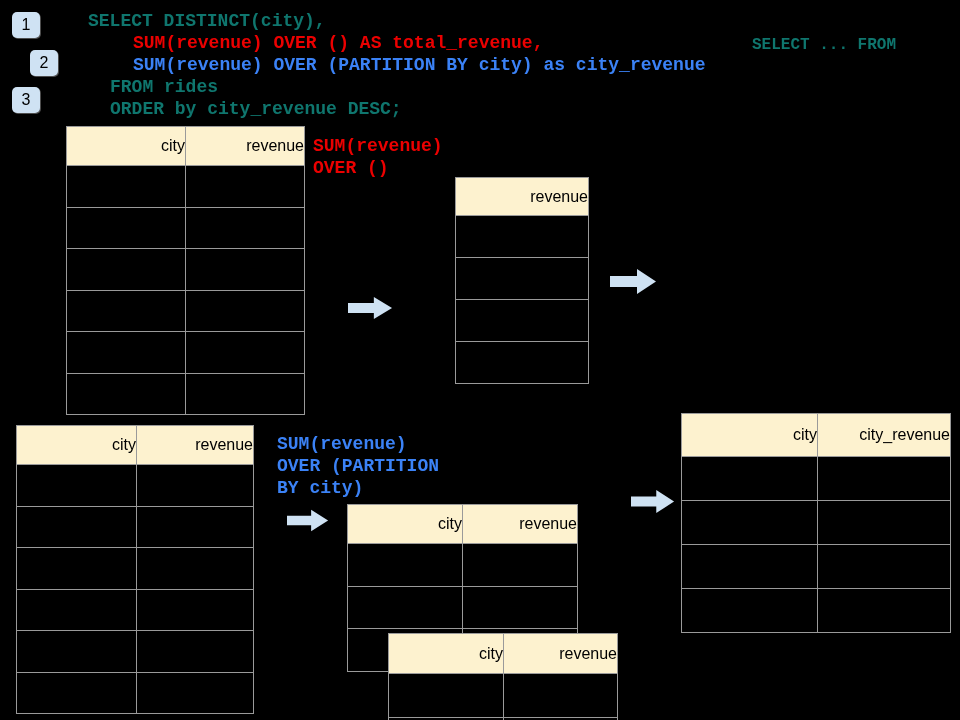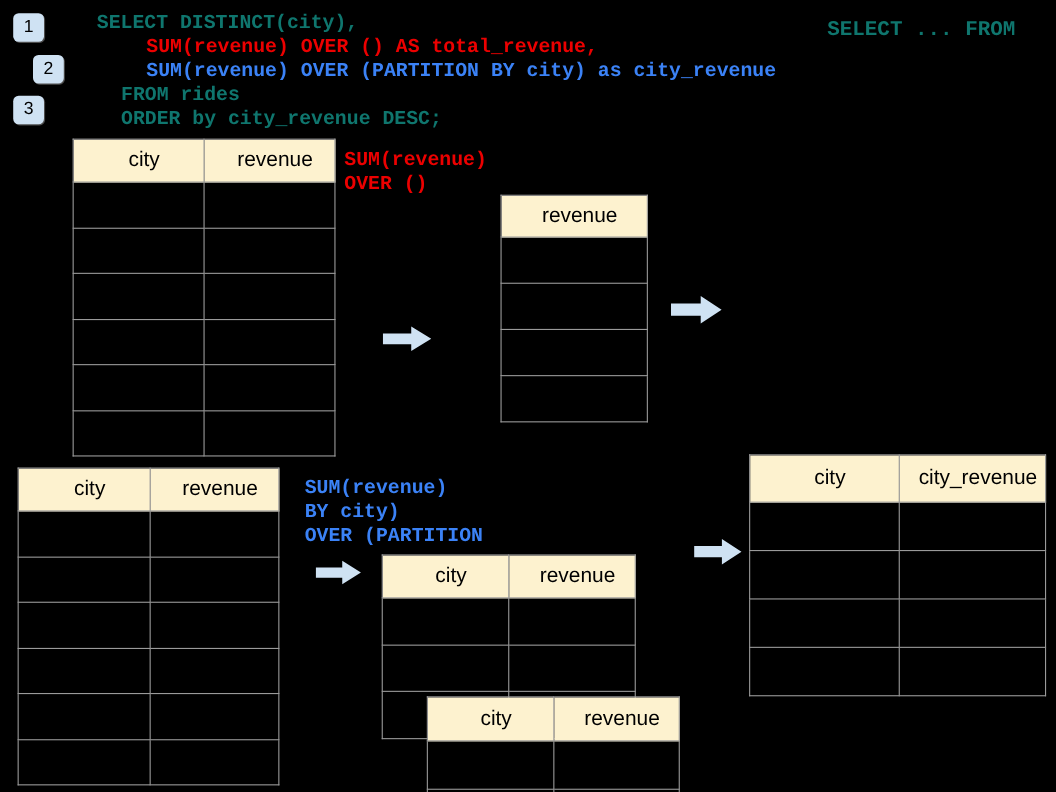"SELECT ... FROM" #from-snippet { font-size: 19px -> 16px; top: 16px -> 34px }
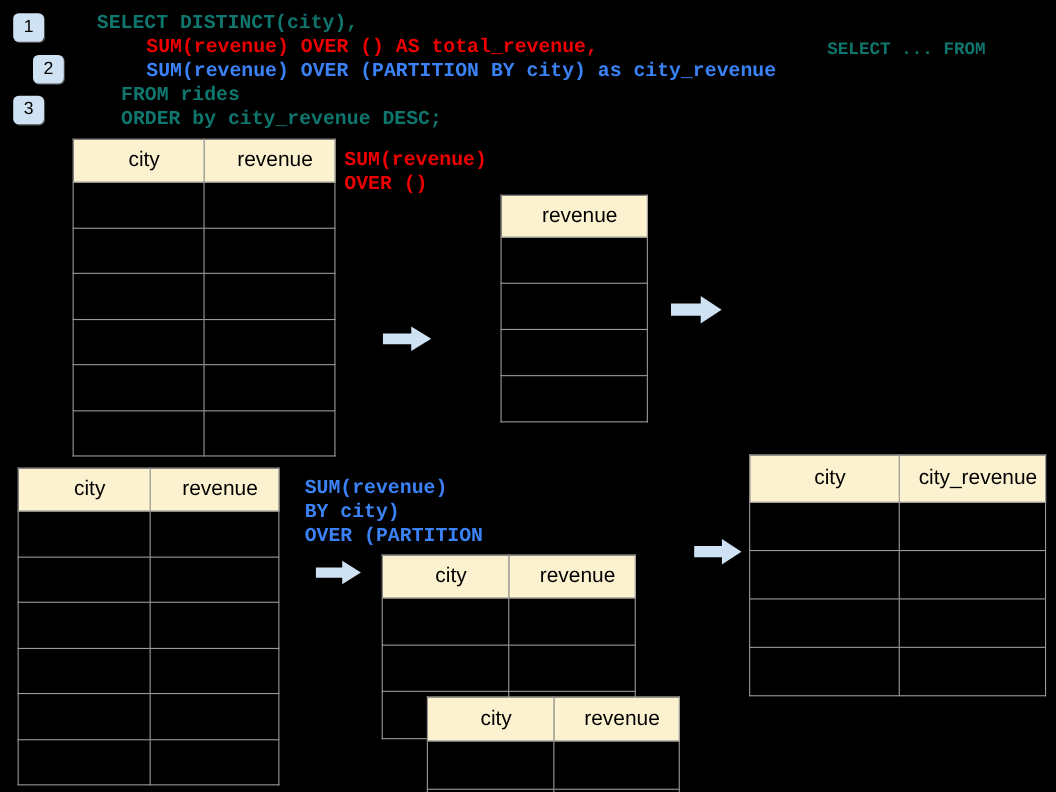"city" table.tbl th { font-size: 19px -> 16px; text-align: center -> right }
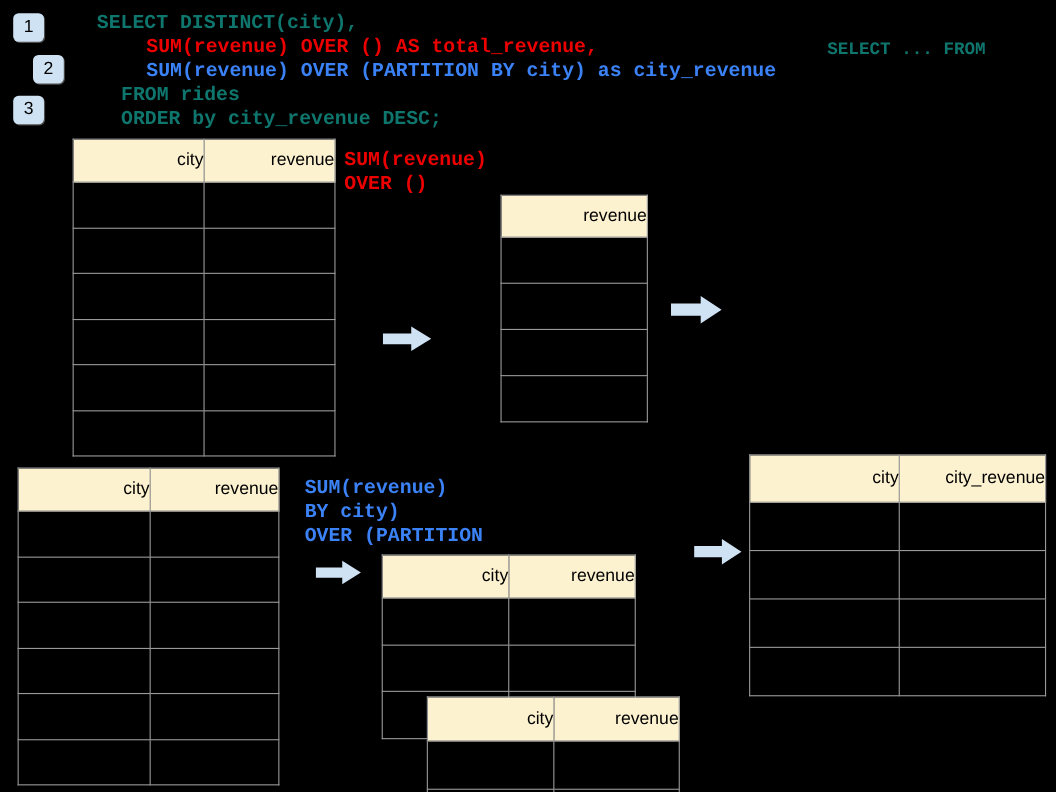"BY city)" div.code-line { order: before "OVER (PARTITION" -> after "OVER (PARTITION" }
